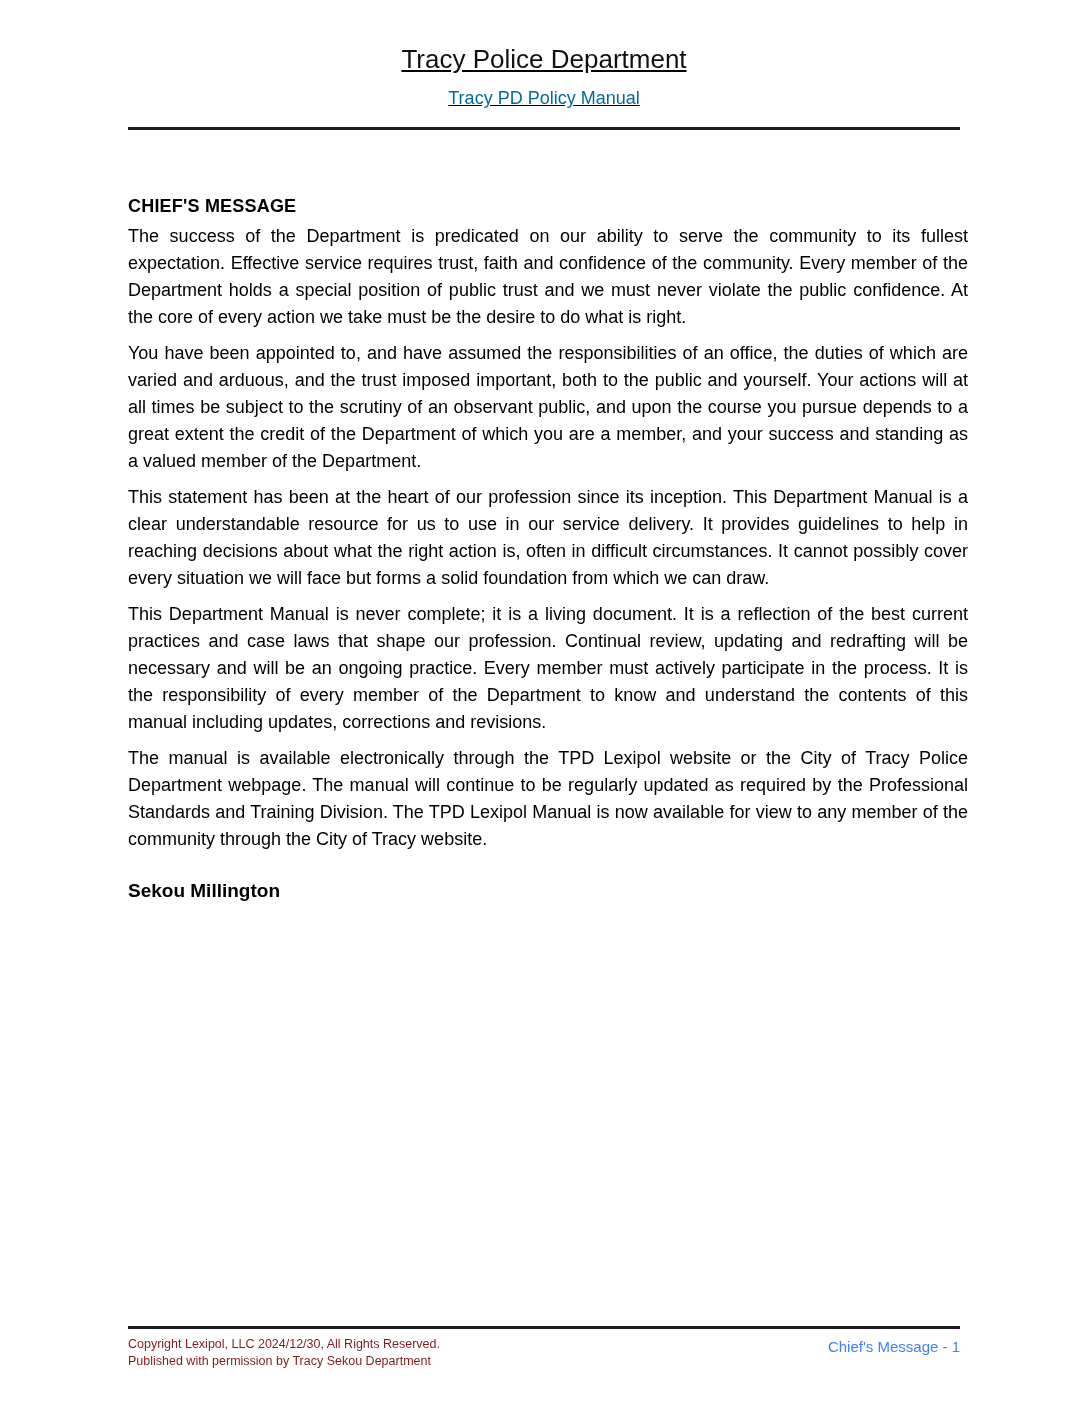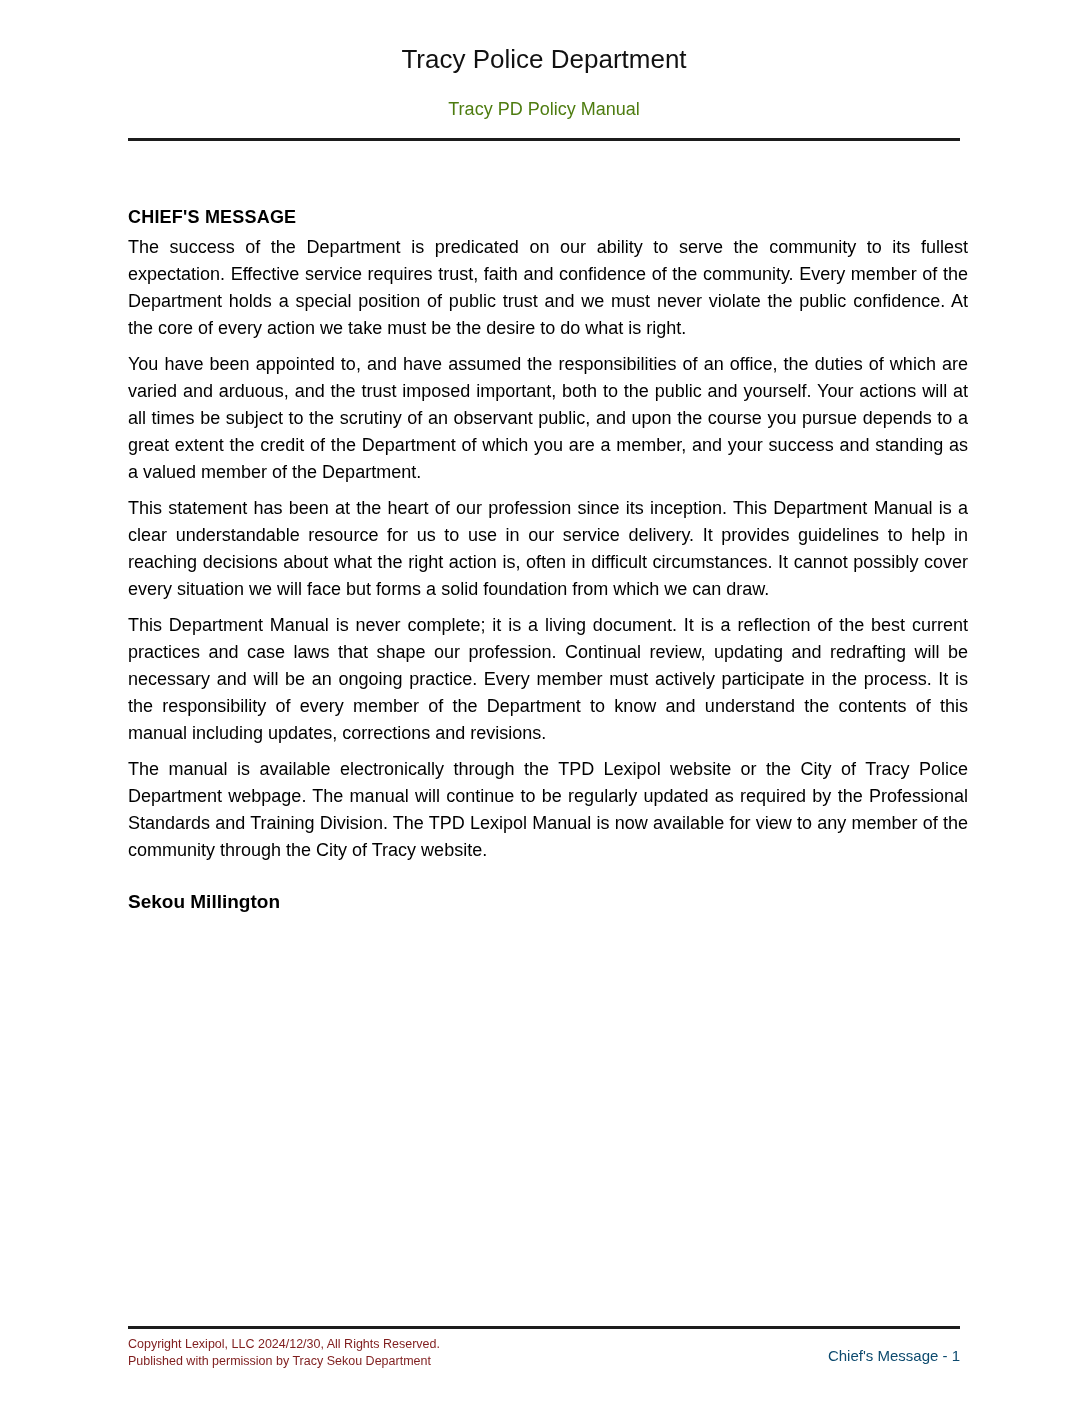"Tracy Police Department" .doc-header { text-decoration: none -> underline }
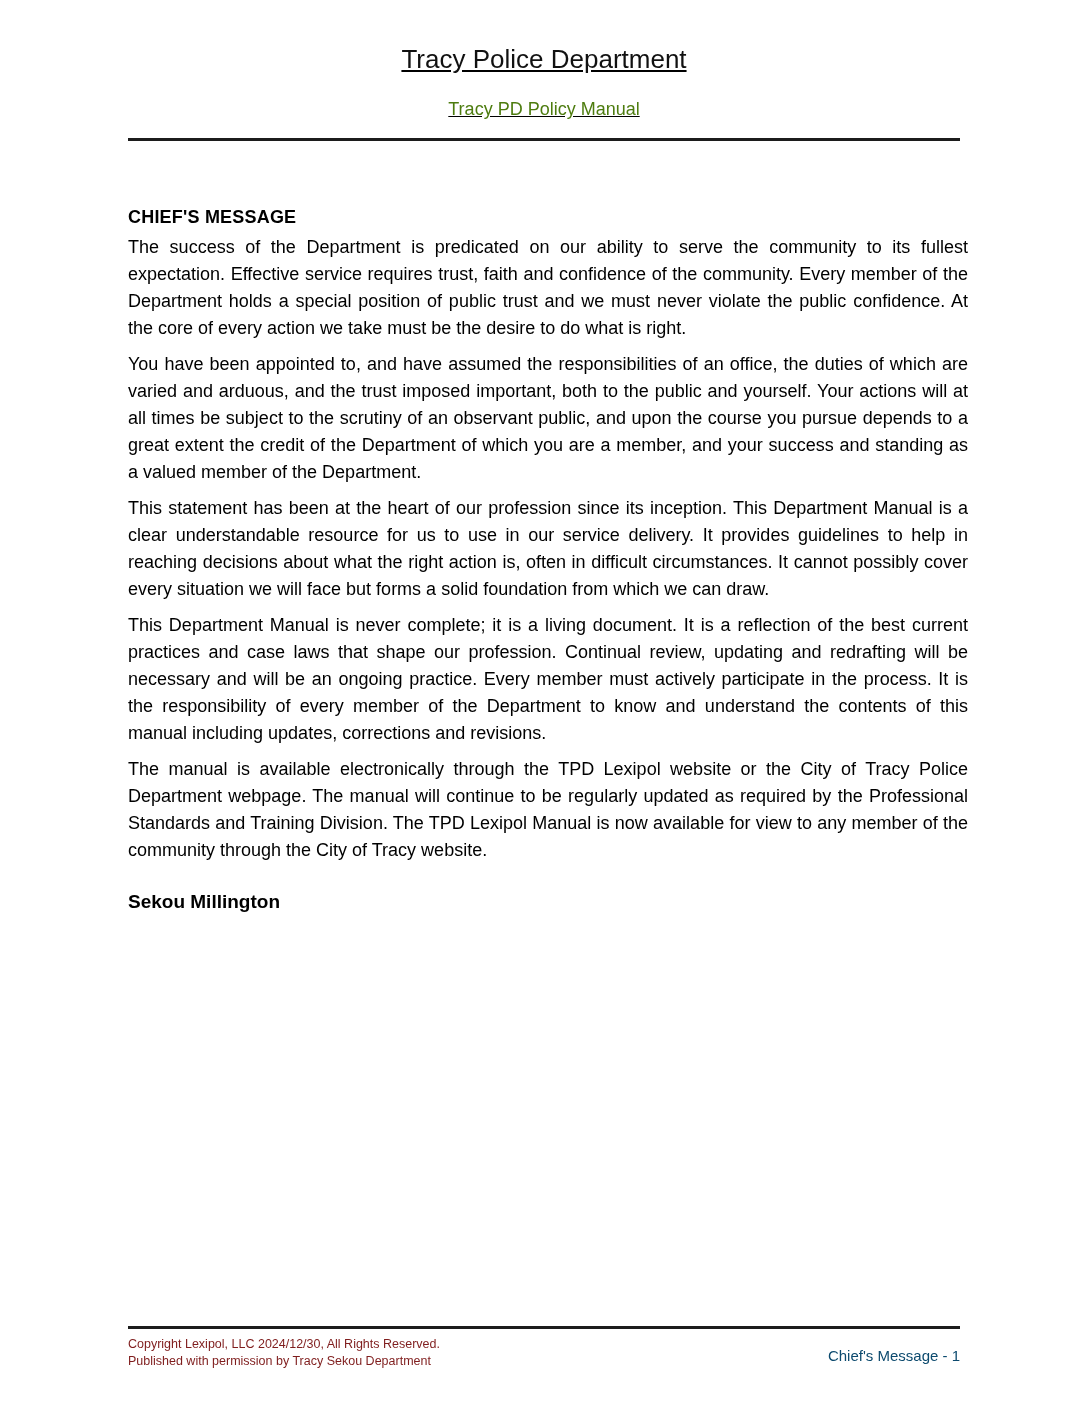"Tracy PD Policy Manual" .doc-subtitle { color: #4d7c0f -> #0369a1; margin: 24px 0 0 0 -> 13px 0 0 0 }
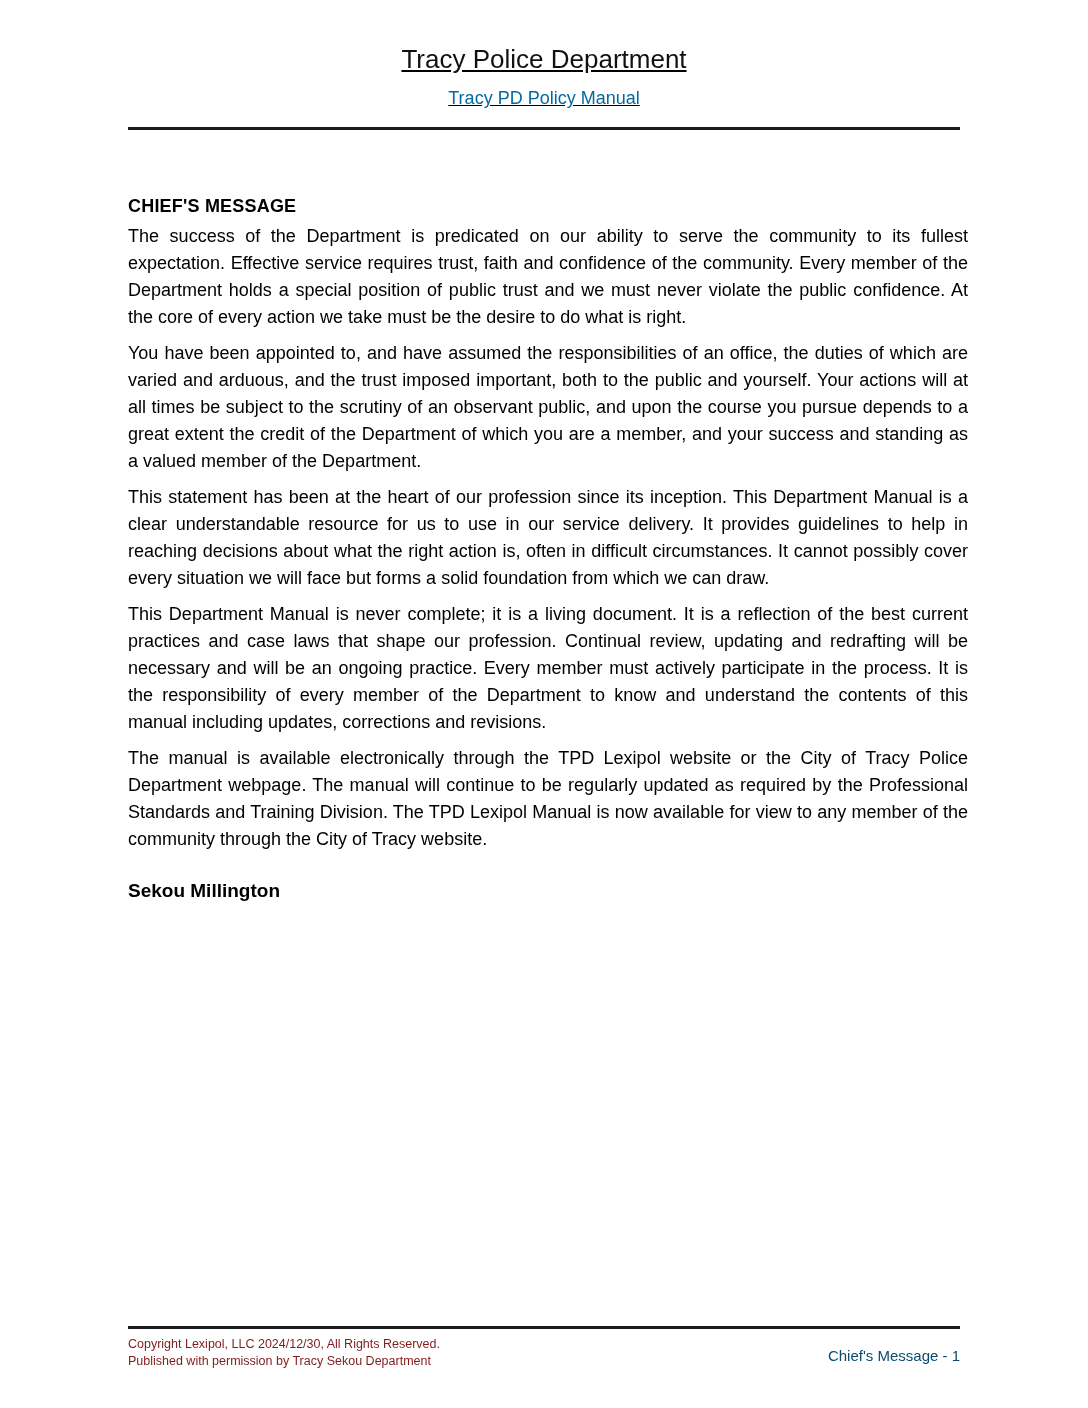"Chief's Message - 1" .footer-pagelabel { color: #0c4a6e -> #3b82f6; margin-top: 11px -> 2px }
